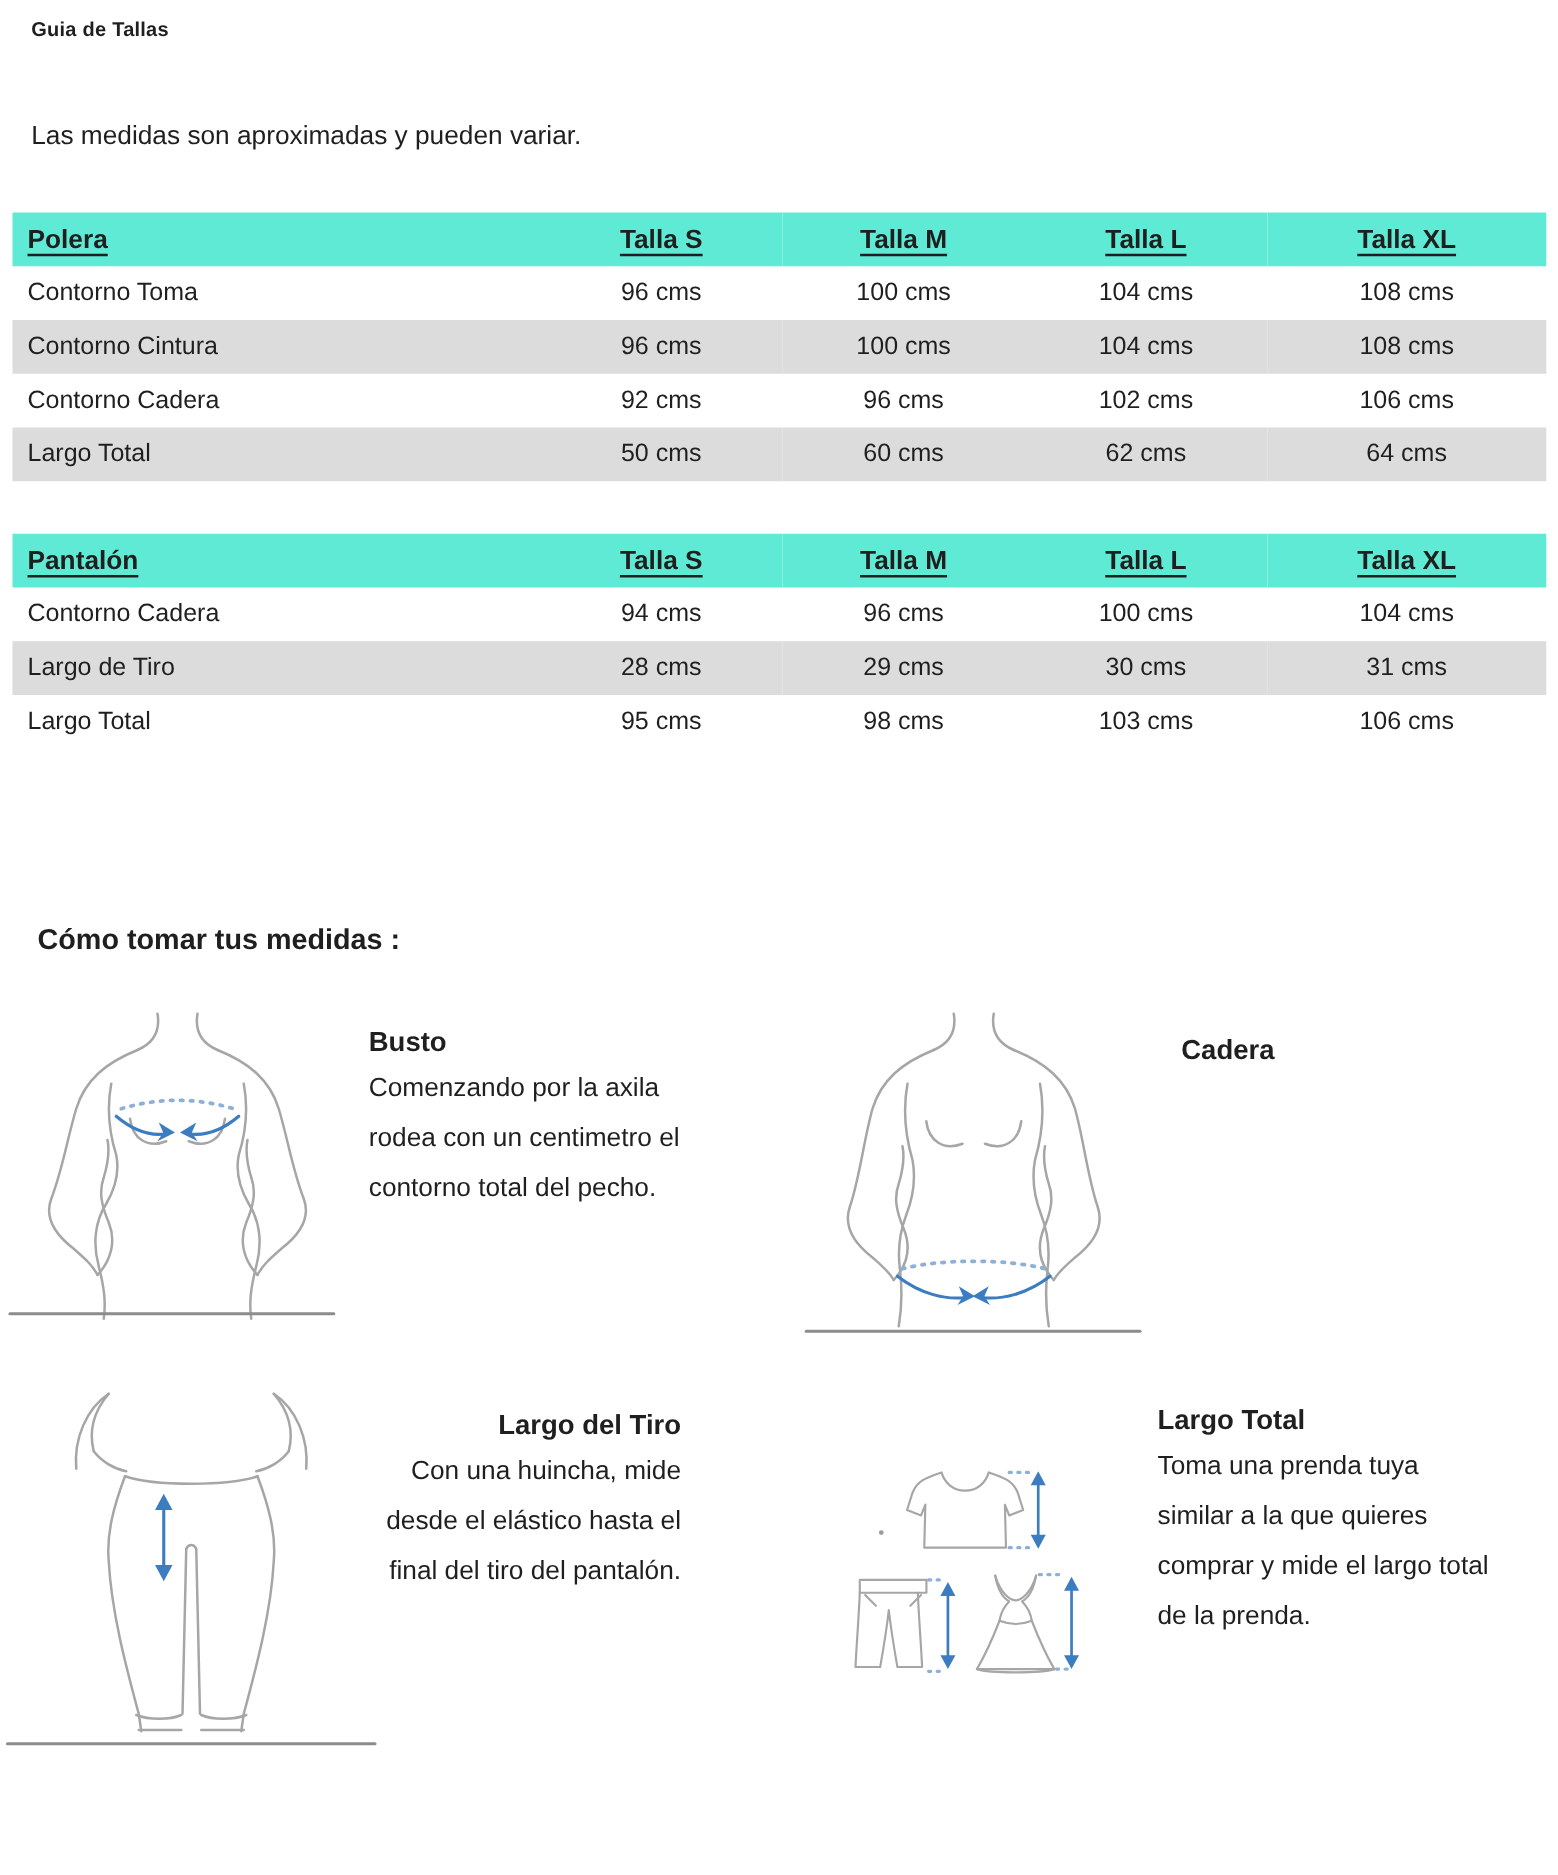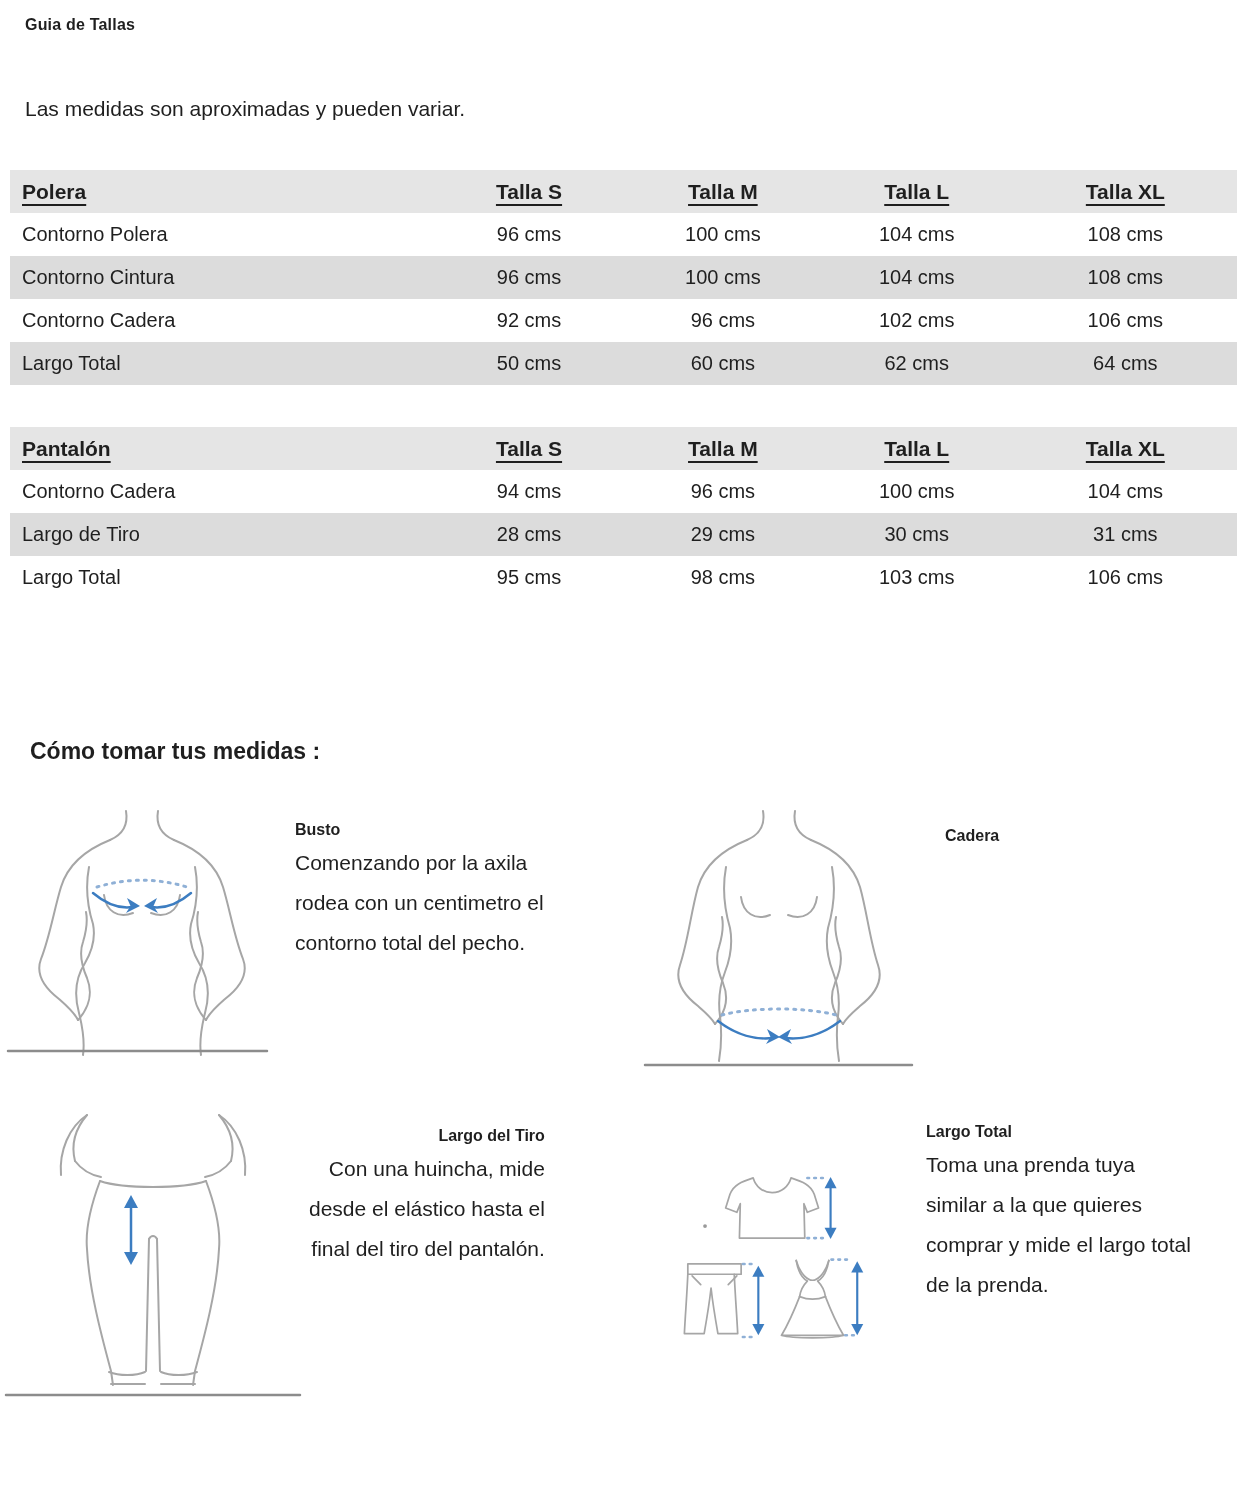"Polera" table.size-table thead tr { background: #e5e5e5 -> #5eead4 }
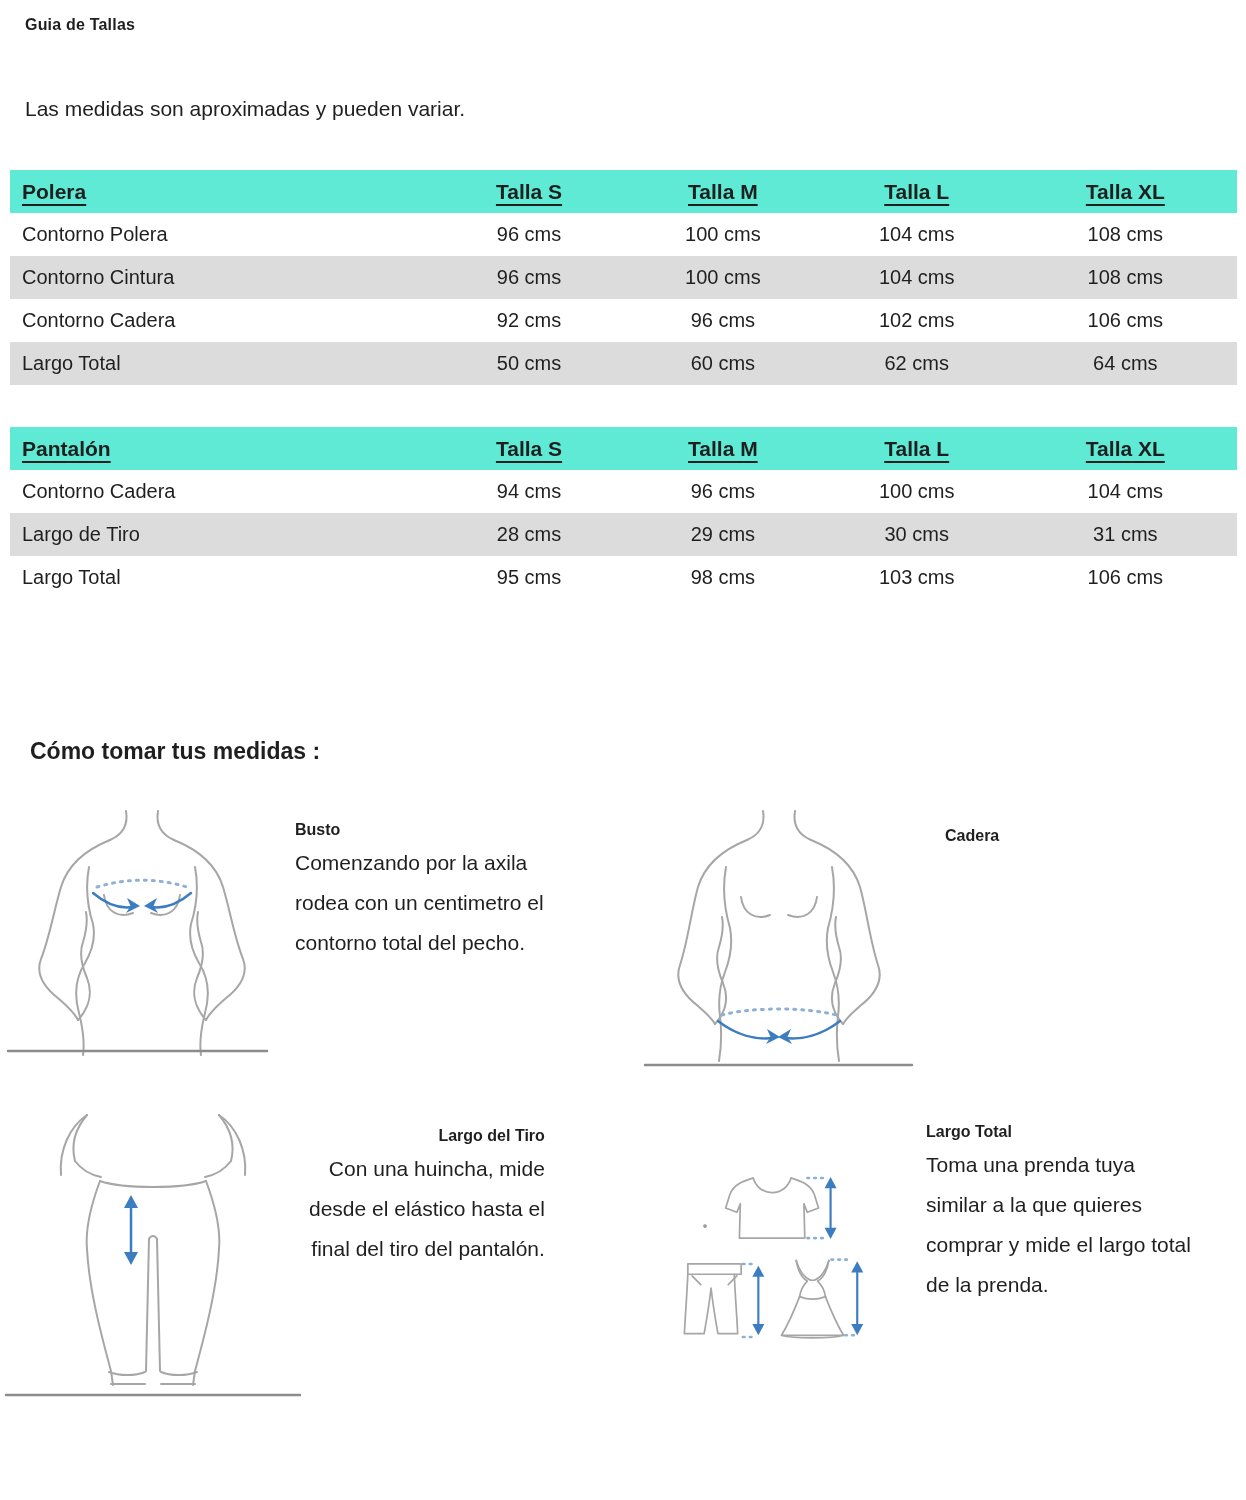"Contorno Polera" td.lbl { text: Polera -> Toma }
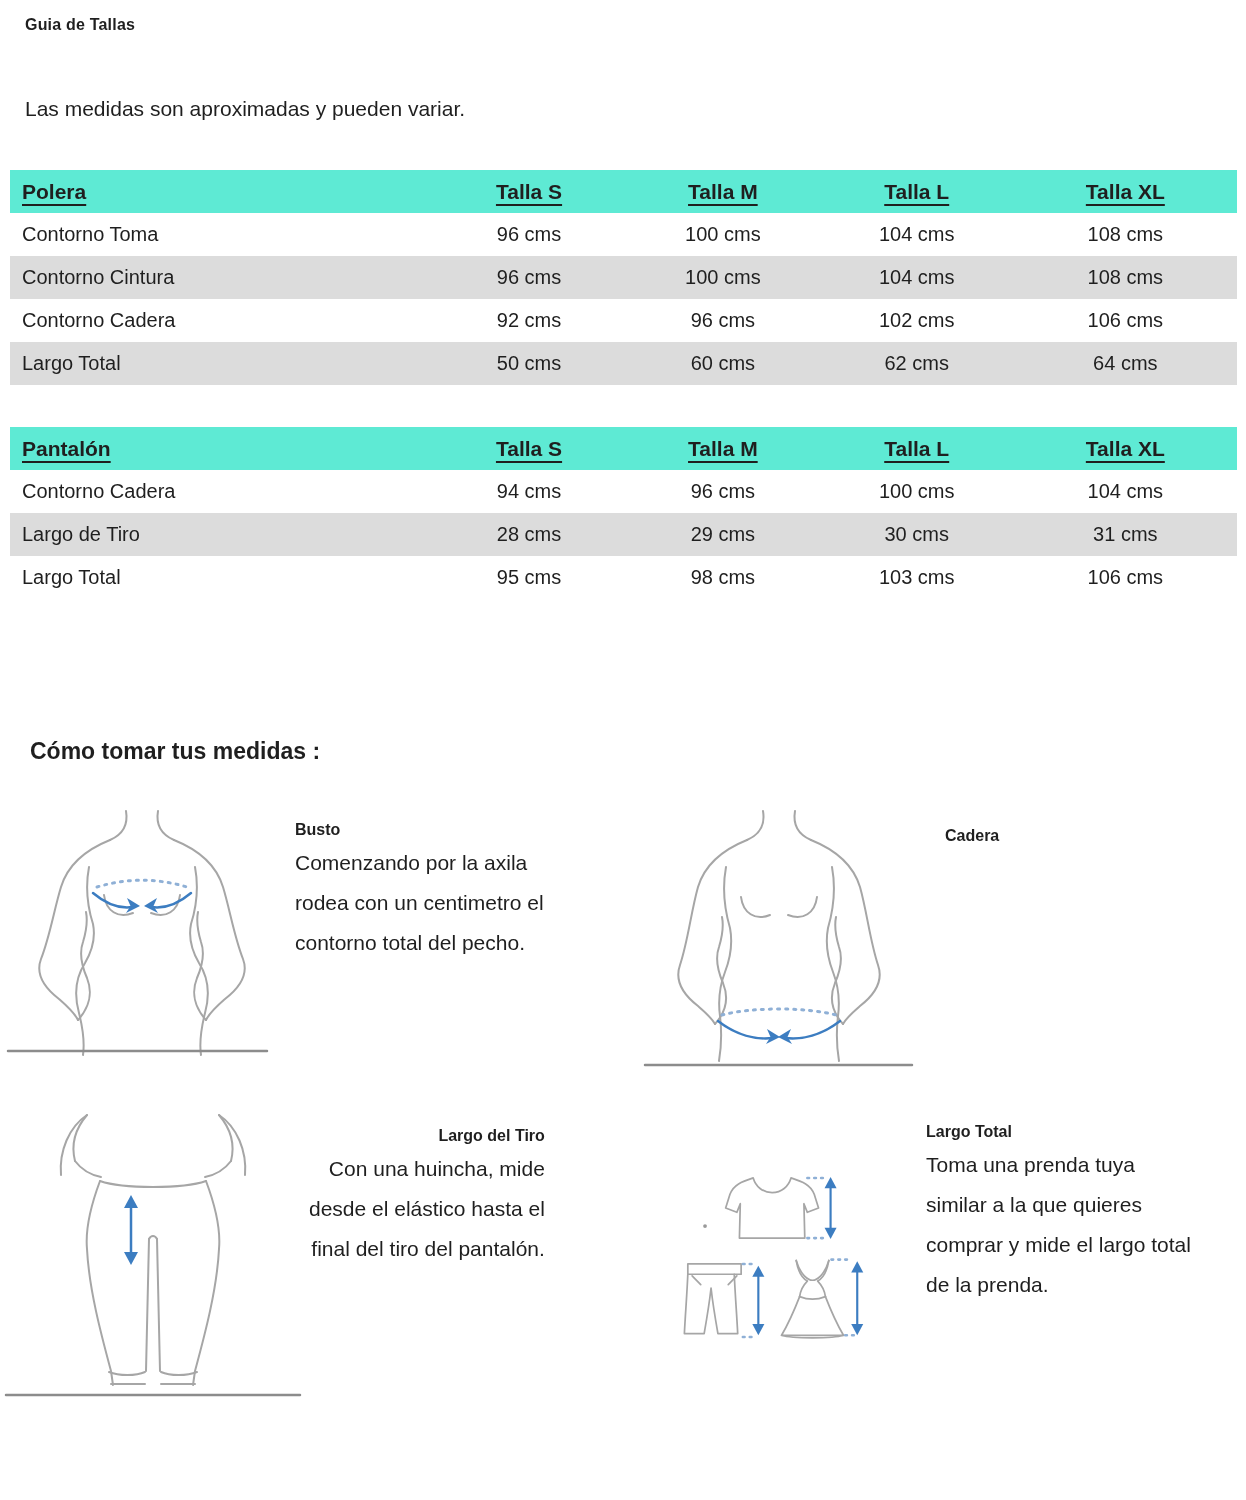"Busto" .mtitle { font-size: 16px -> 22px }
